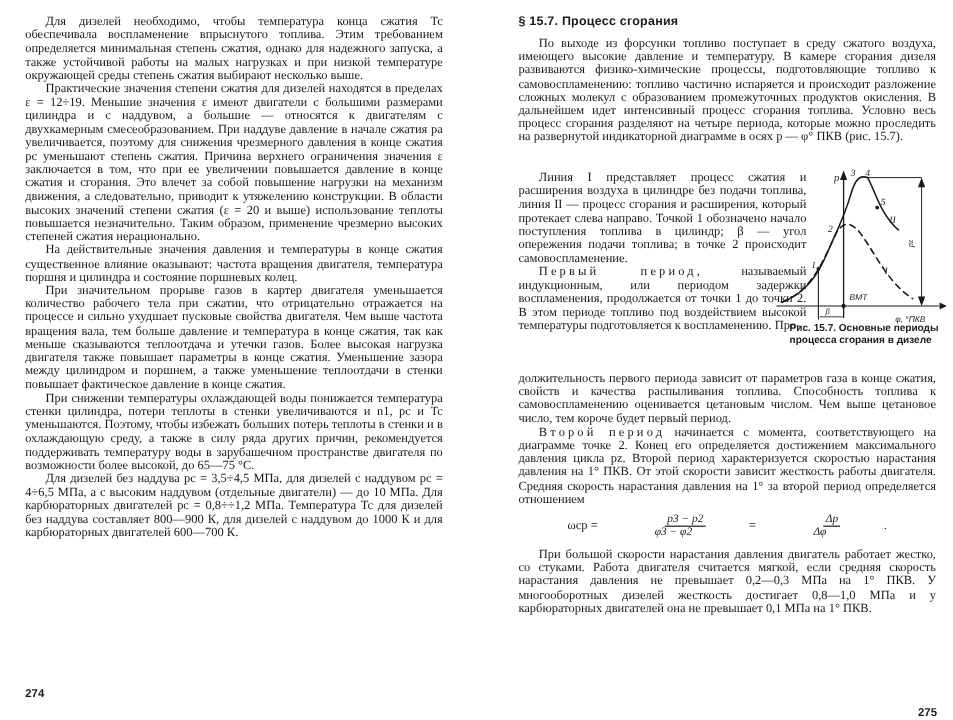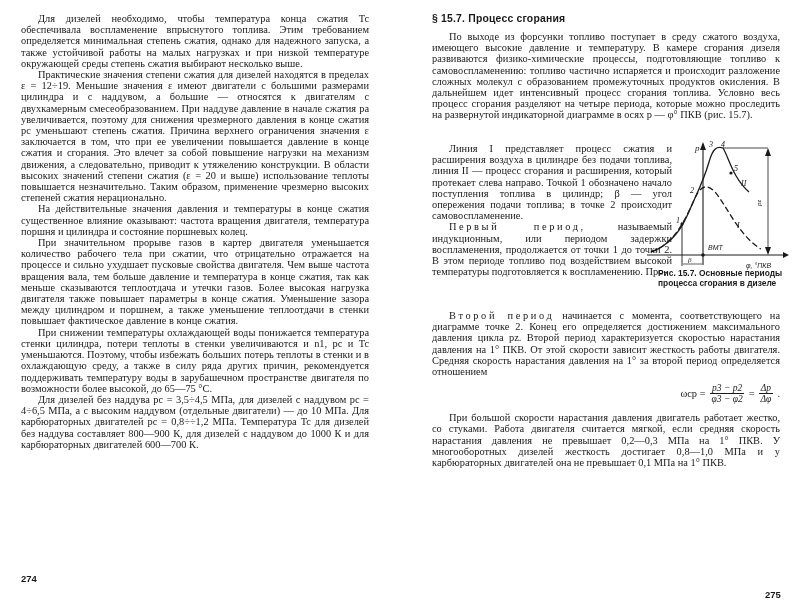"должительность первого периода зависит" p { html: none -> <p>должительность первого периода зависит от параметров газа в конце сжатия, свойств и качества распыливания топлива. Способность топлива к самовоспламенению оценивается цетановым числом. Чем выше цетановое число, тем короче будет первый период.</p> }
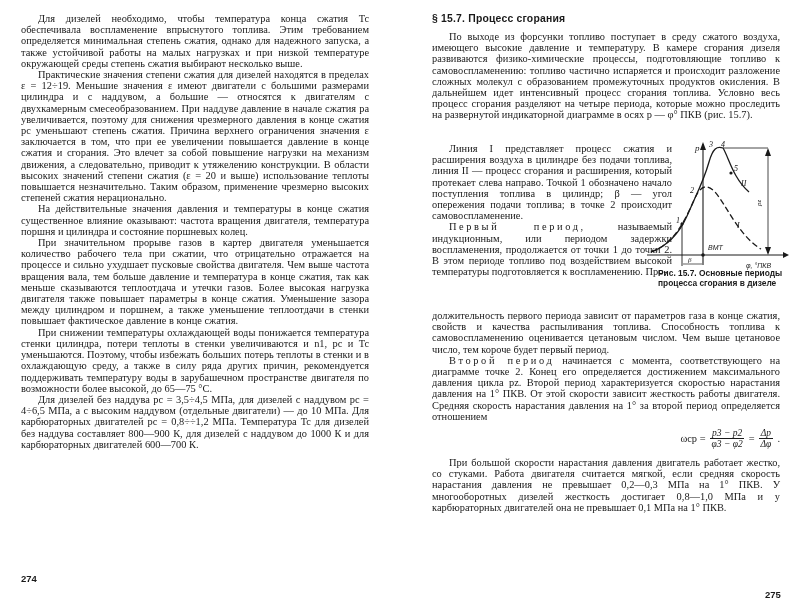"ωср =" .formula { gap: none -> 32px; justify-content: flex-end -> center }
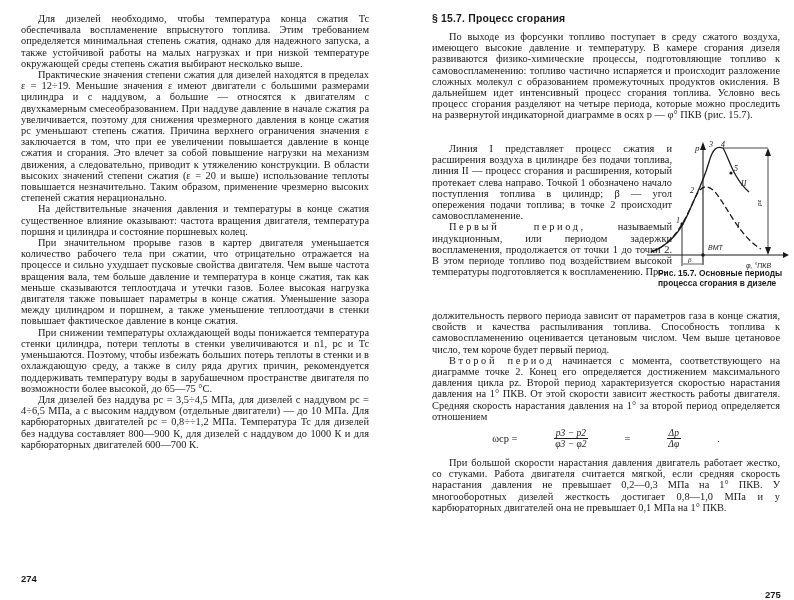"p3 − p2" .frac .num { margin-left: none -> 20px }
